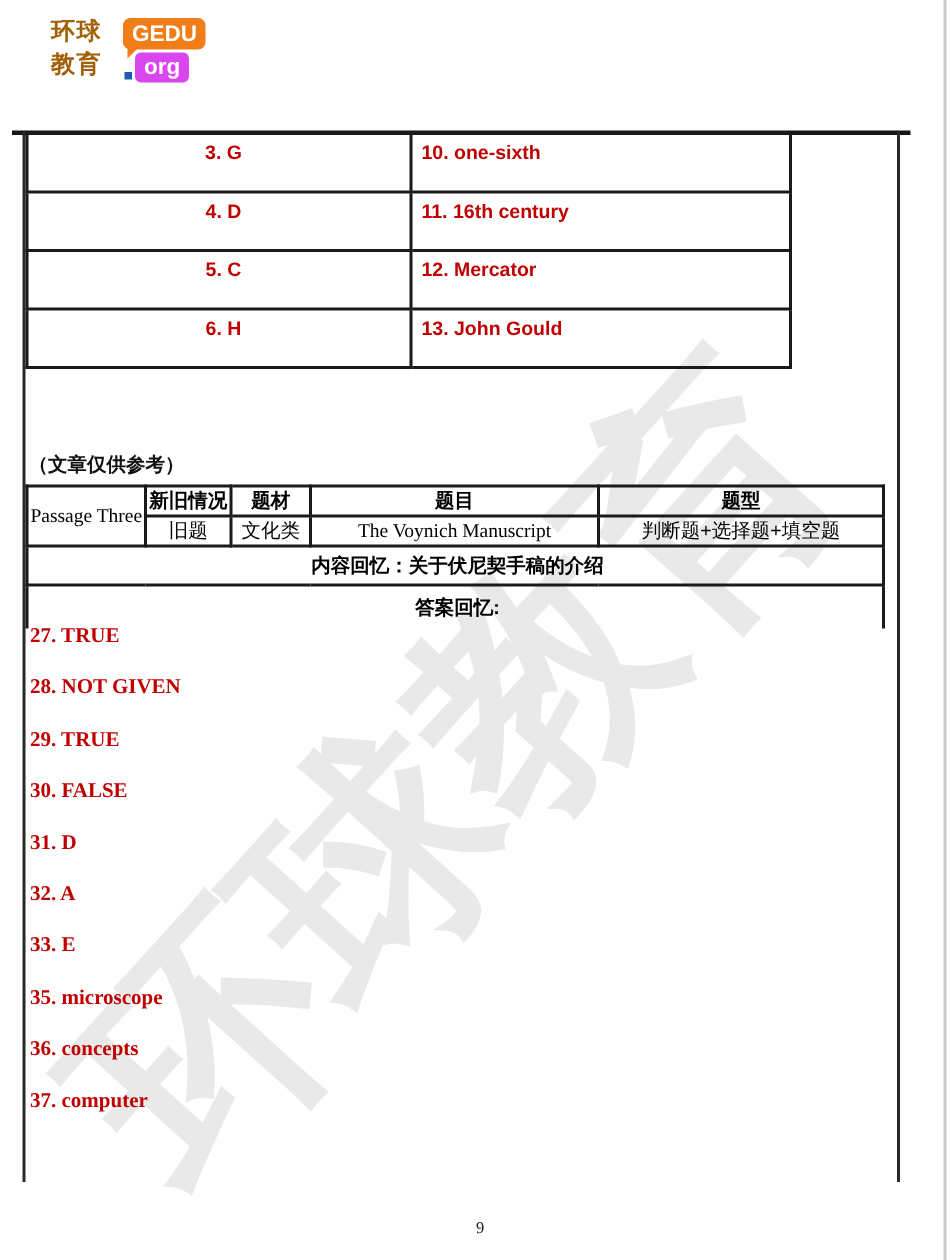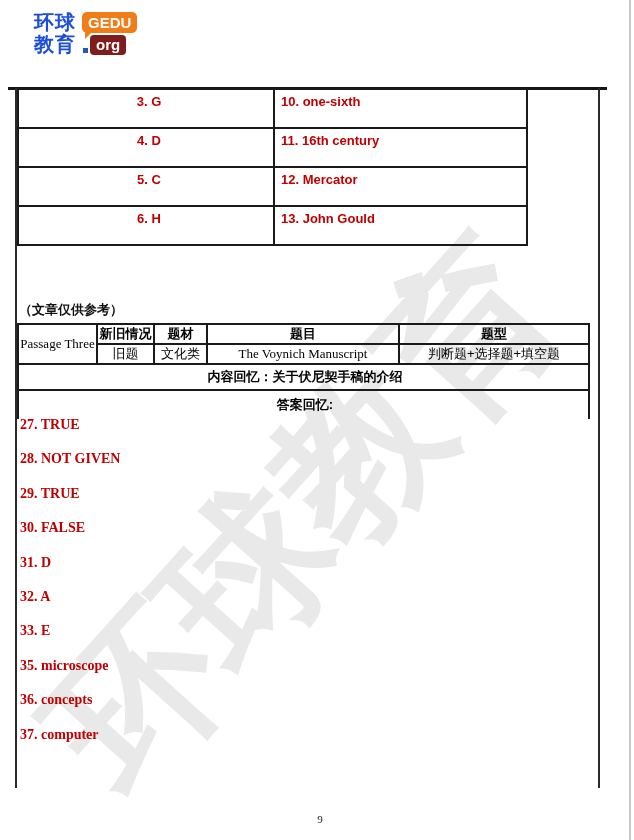"环球" .logo-cn { color: #1d4ed8 -> #a16207; font-size: 20px -> 16px }
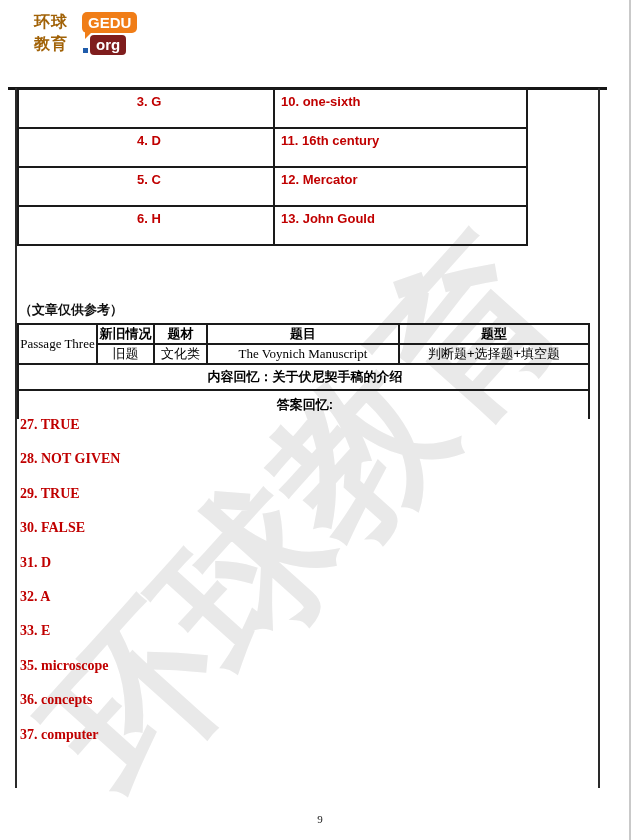"org" .org-box { background: #7f1d1d -> #d946ef }
